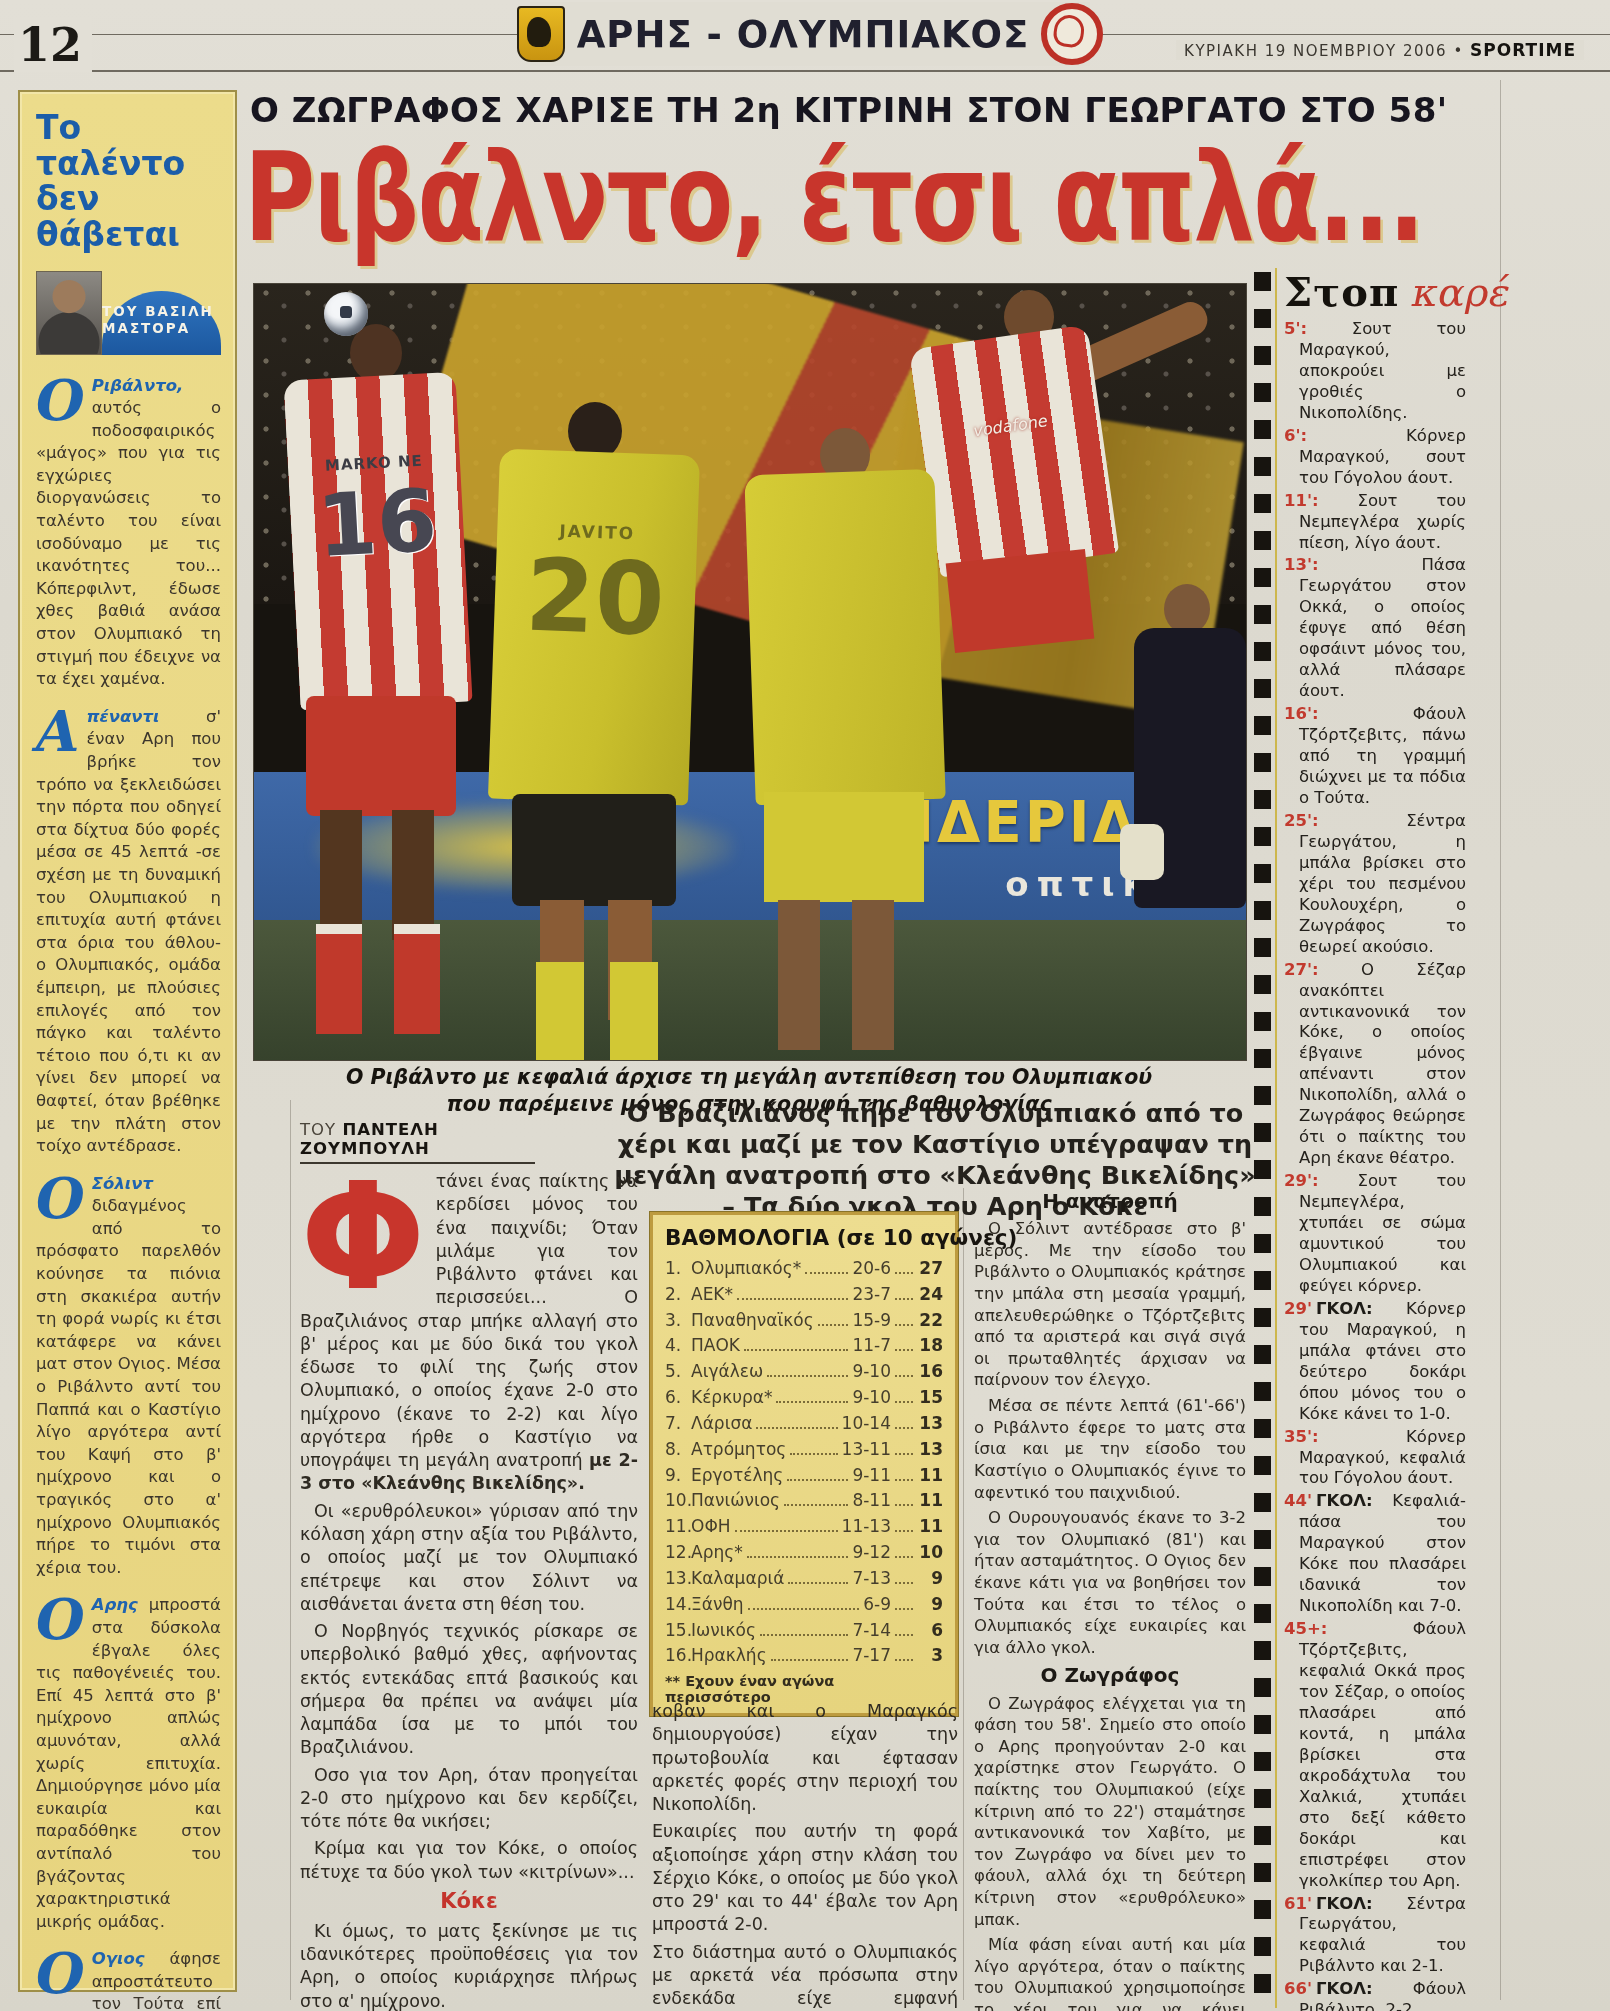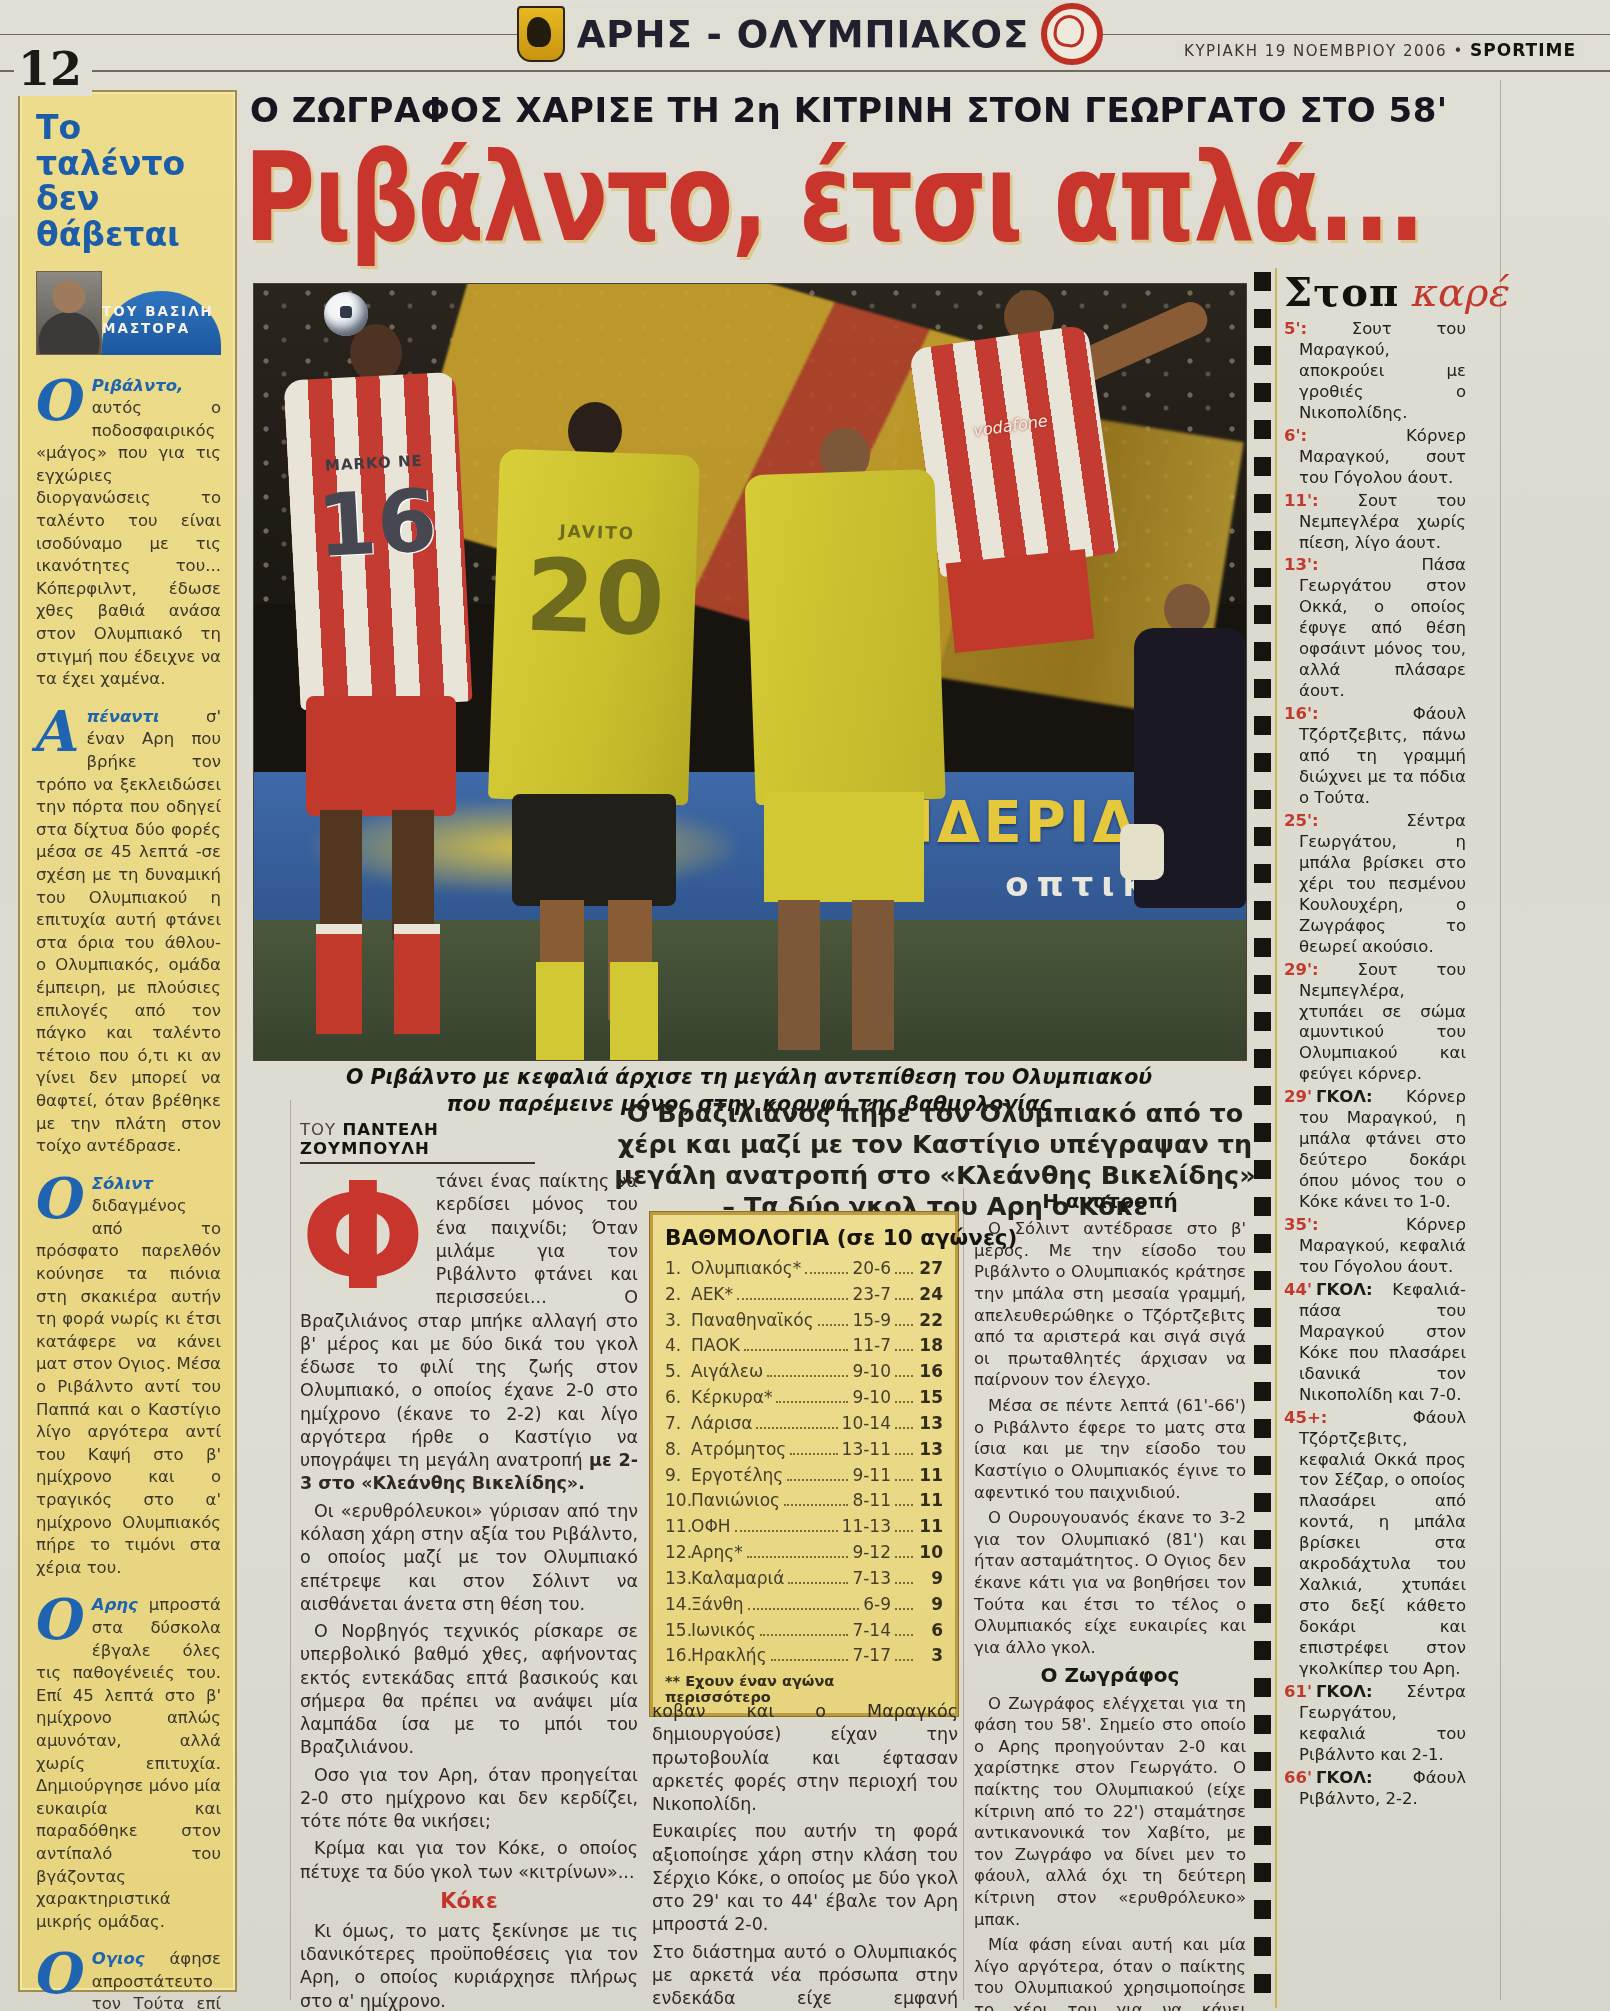"12" .pageno { margin-top: 24px -> none }
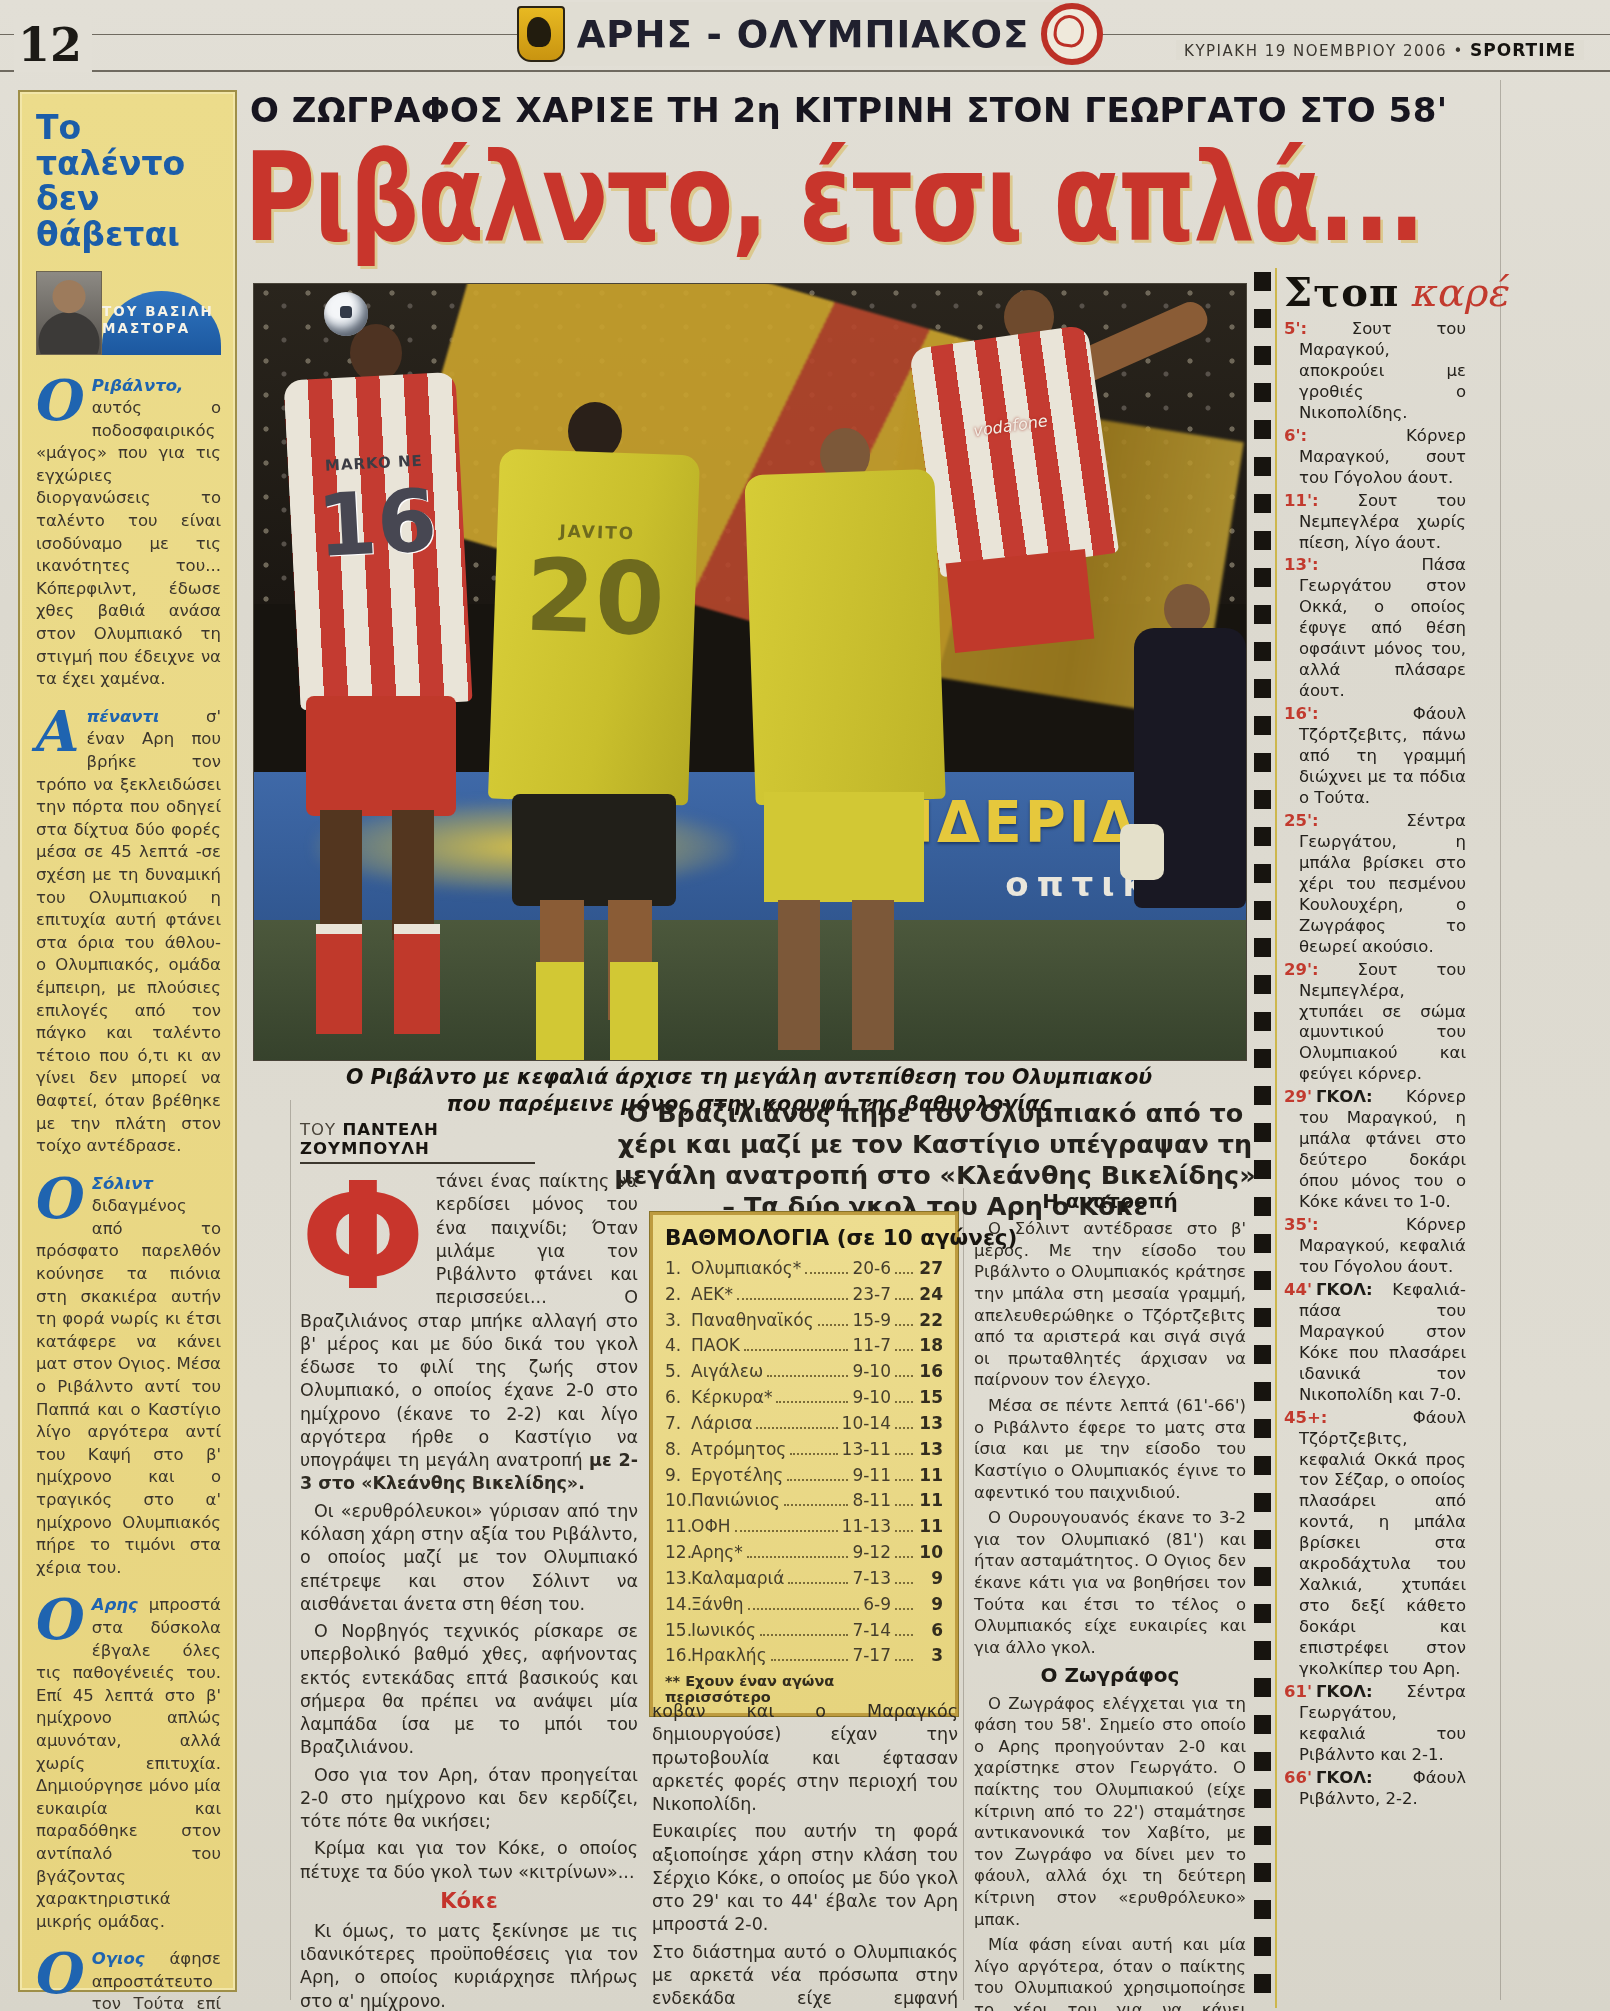"27': Ο Σέζαρ ανακόπτει αντικανονικά" p.event { html: none -> <p><b>27':</b> <span>Ο Σέζαρ ανακόπτει αντικανονικά τον Κόκε, ο οποίος έβγαινε μόνος απέναντι στον Νικοπολίδη, αλλά ο Ζωγράφος θεώρησε ότι ο παίκτης του Αρη έκανε θέατρο.</span></p> }
